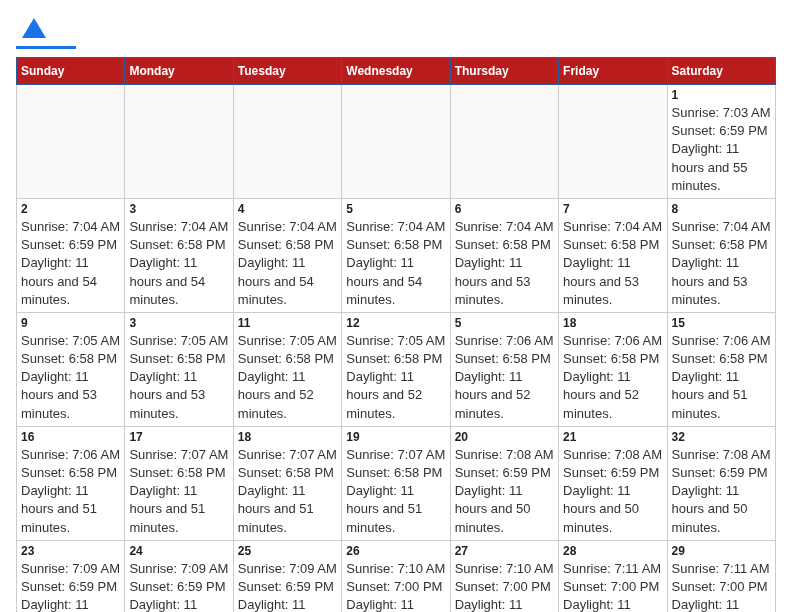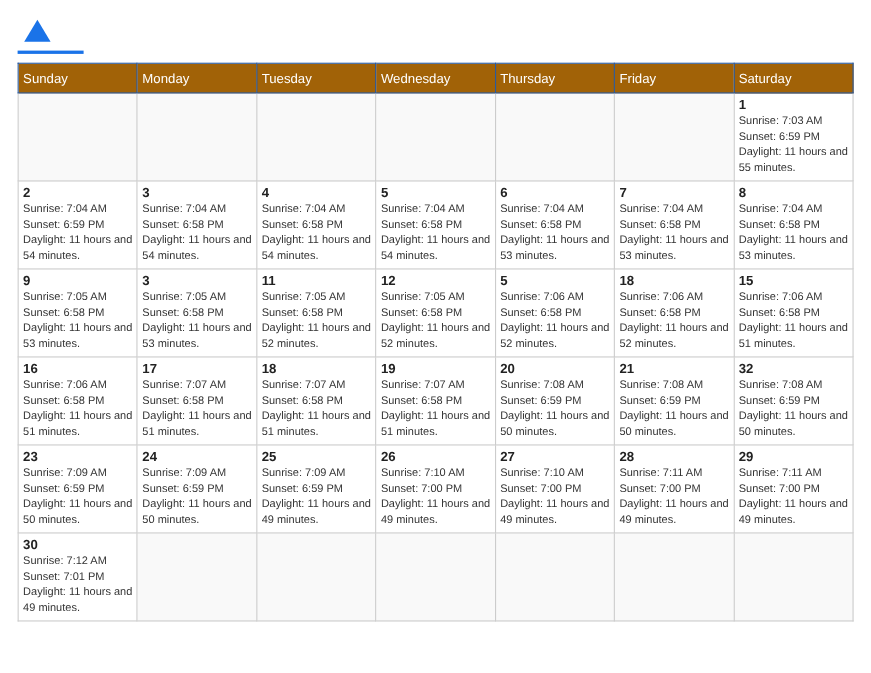"Sunday" thead th { background-color: #a16207 -> #b91c1c; font-weight: normal -> bold }
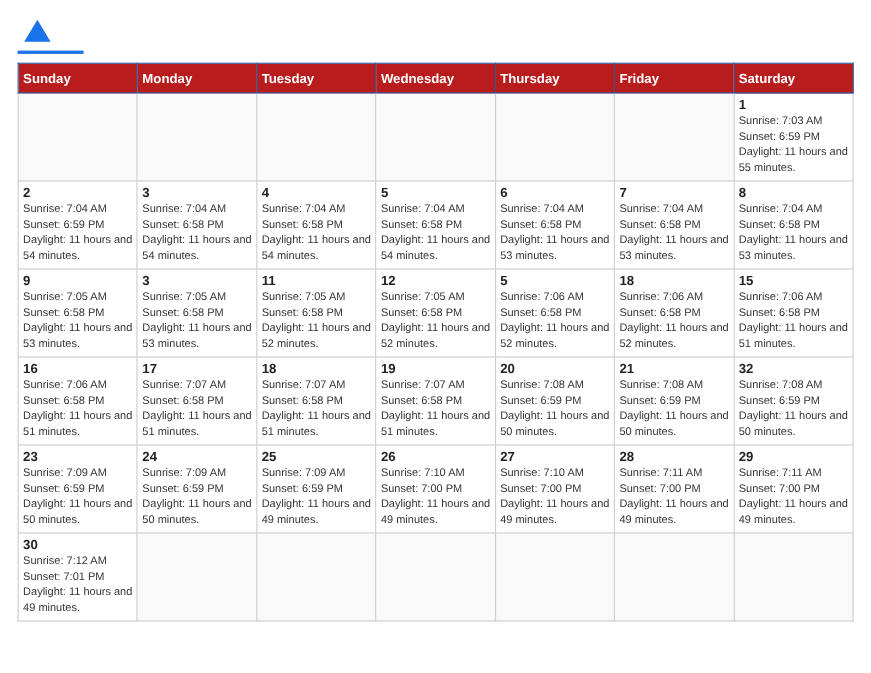"Sunrise: 7:03 AM Sunset: 6:59" .day-info { font-size: 10px -> 13px }
